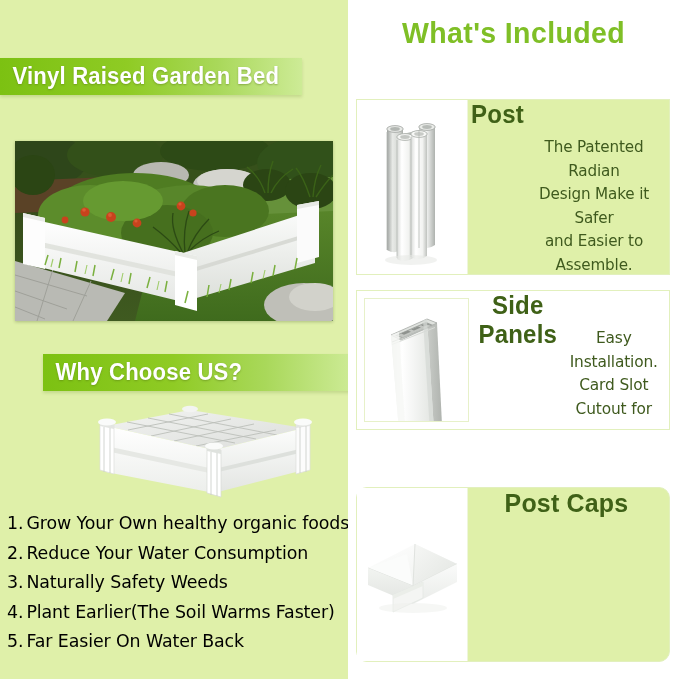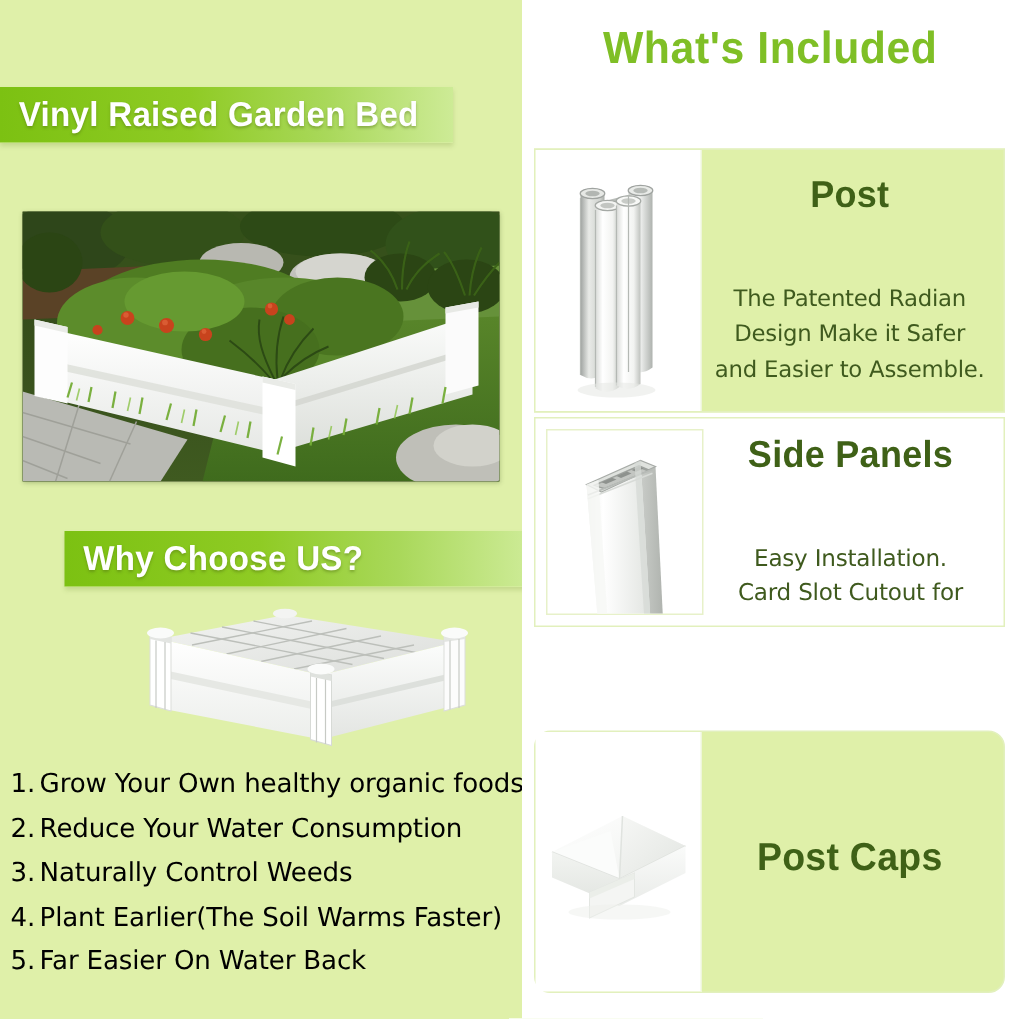"Post" .card-body { flex-direction: column -> none }
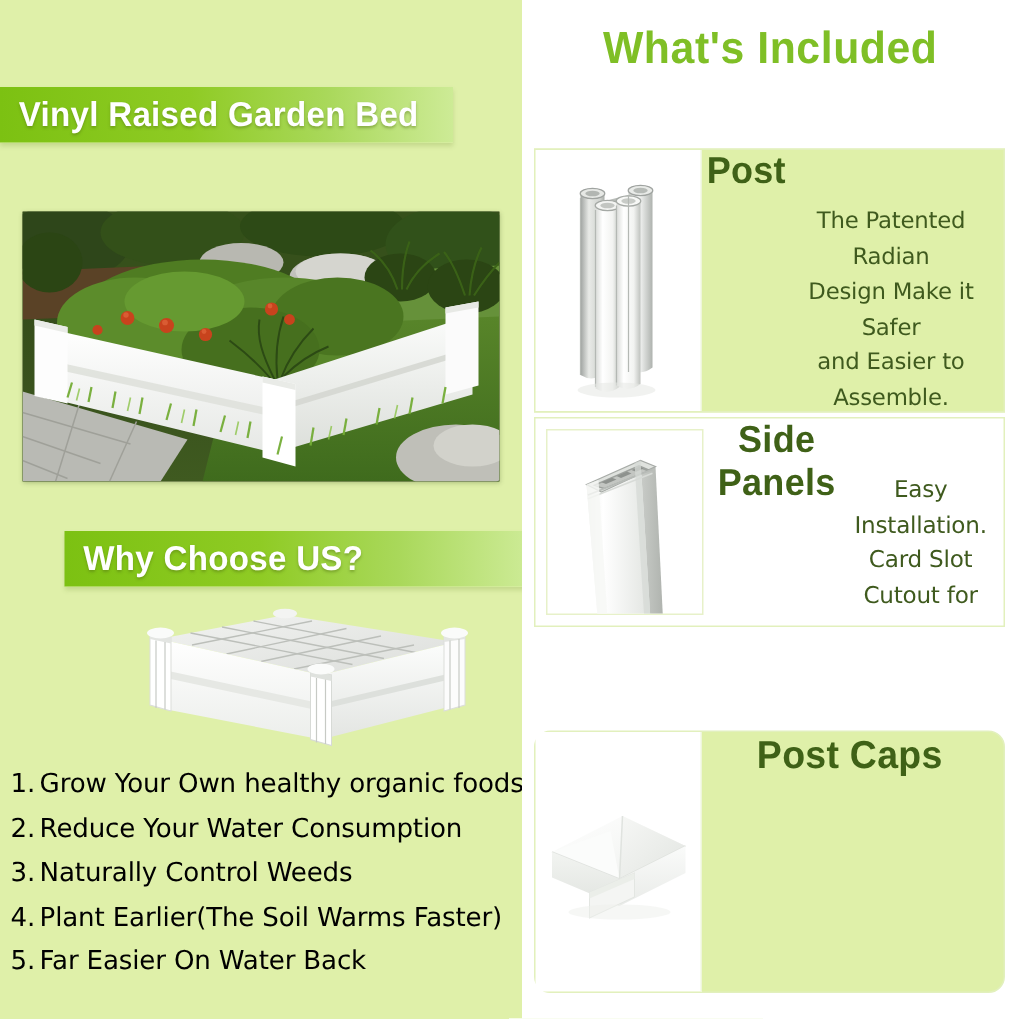"Side Panels" #card-2 { top: 278px -> 290px }
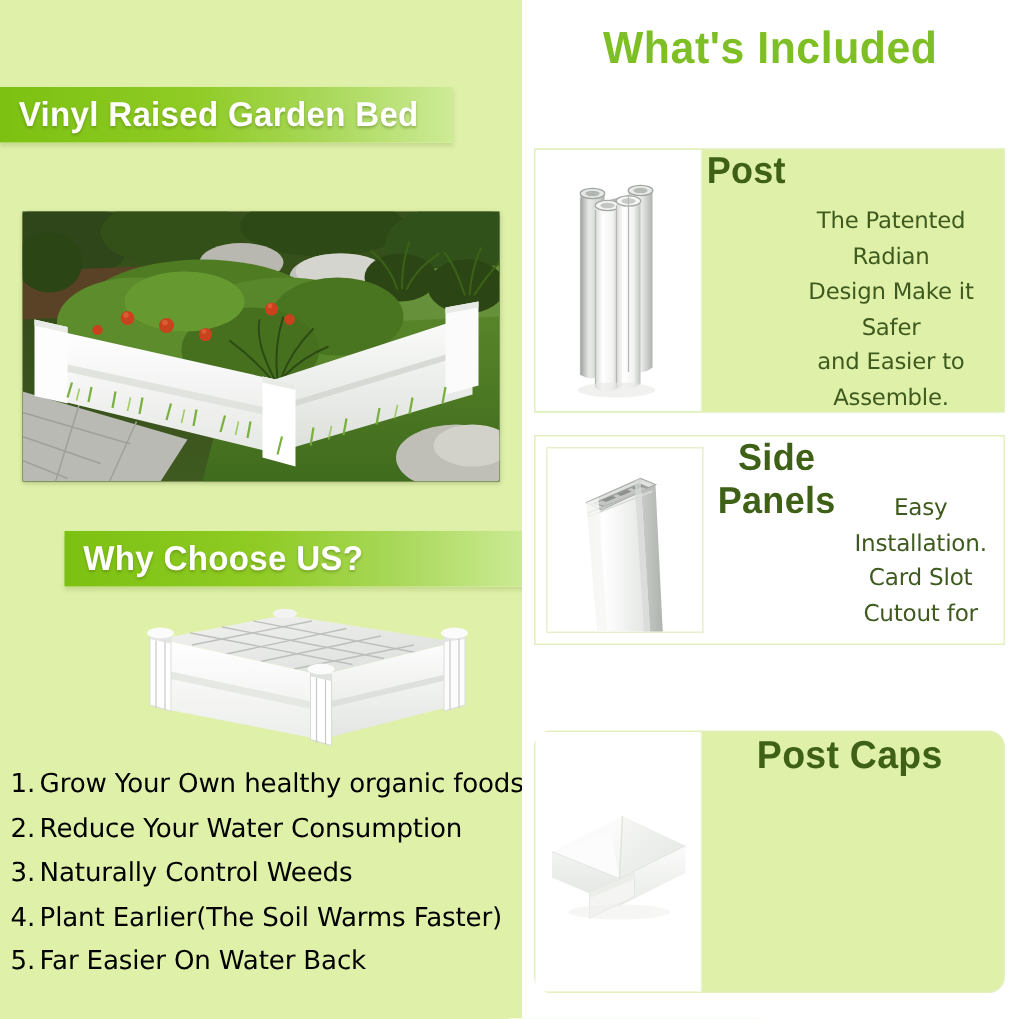"Naturally Control Weeds" span { text: Control -> Safety }
